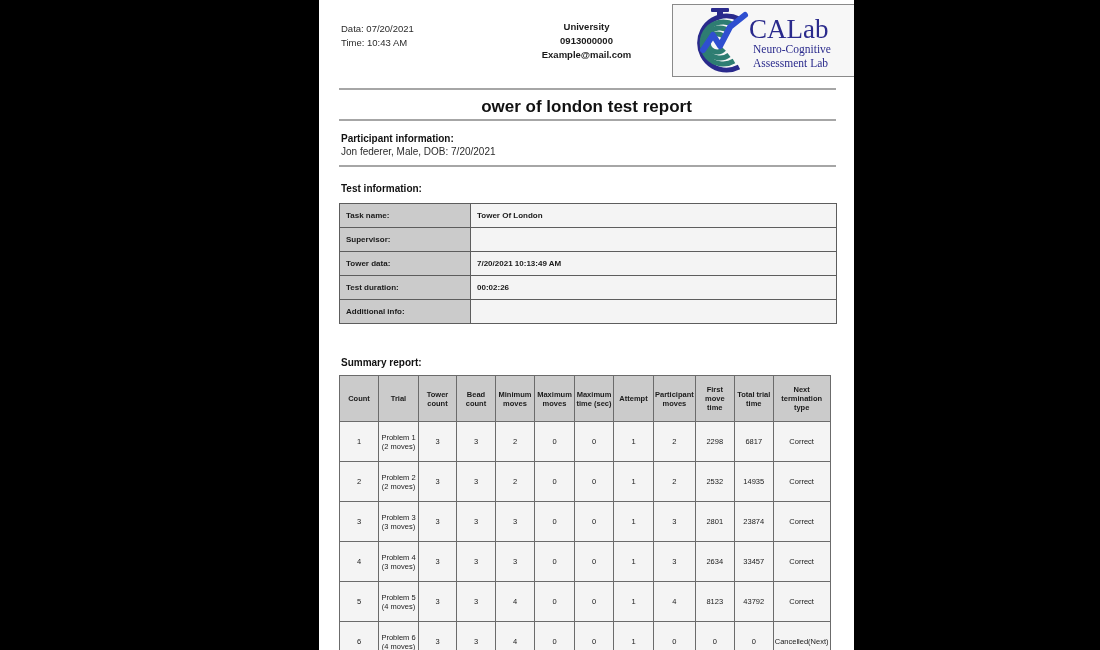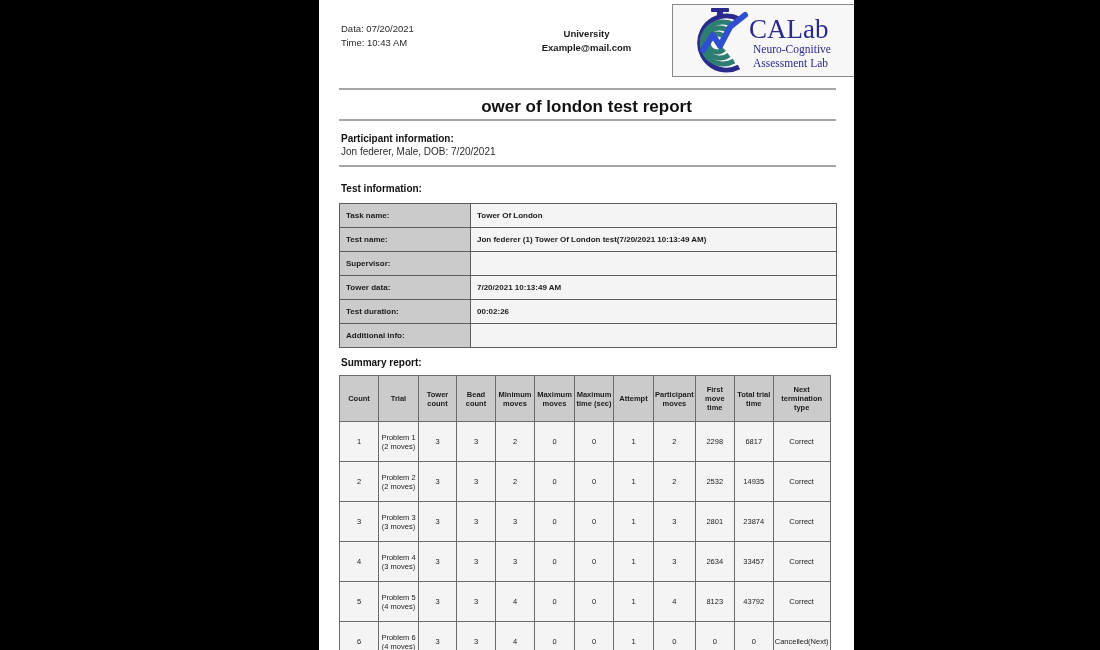"University" .hdr-center { top: 27px -> 20px }
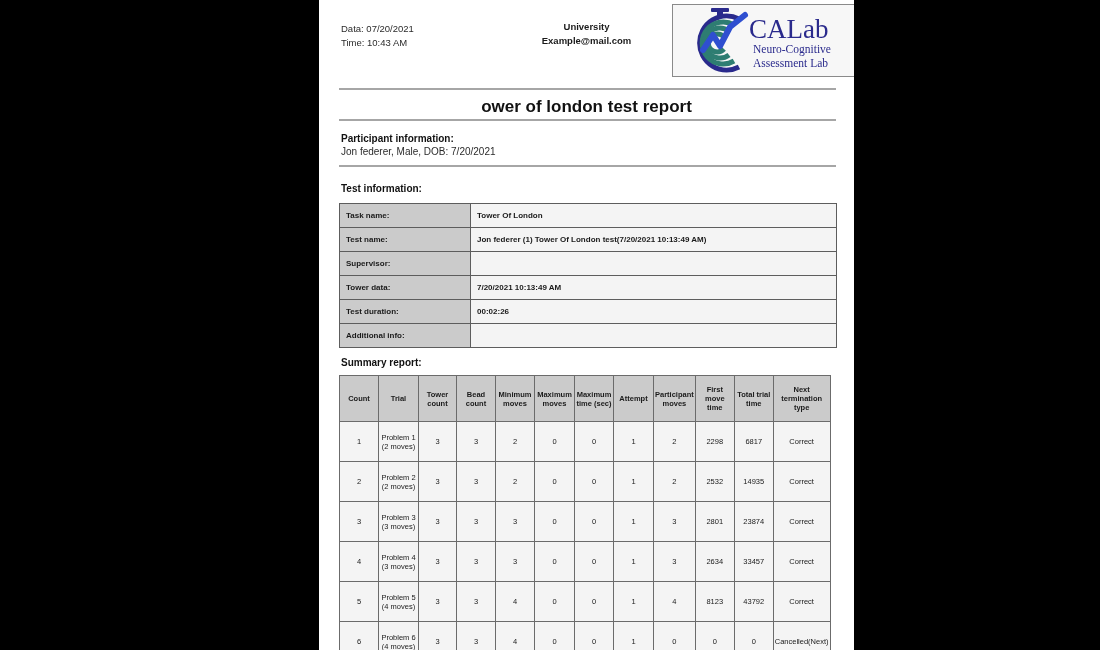"0913000000" div { html: none -> <div>0913000000</div> }
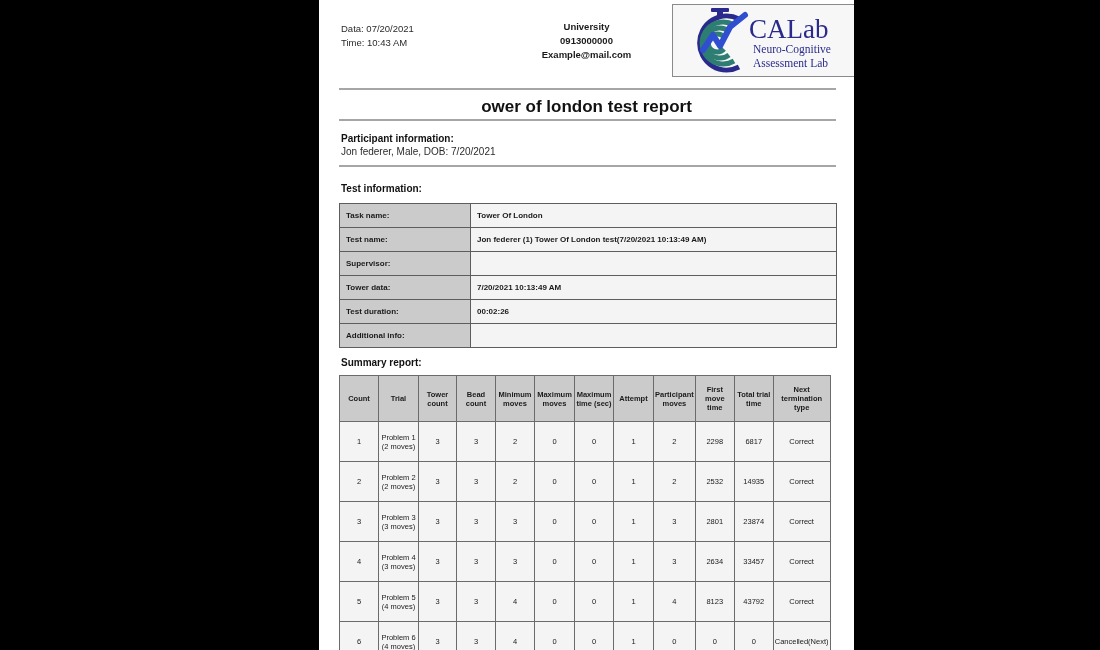"Test name:" tr { html: <tr> <td>Test name:</td> <td>Jon federer (1) Tower Of London test(7/20/2021 10:13:49 AM)</td> </tr> -> none }
